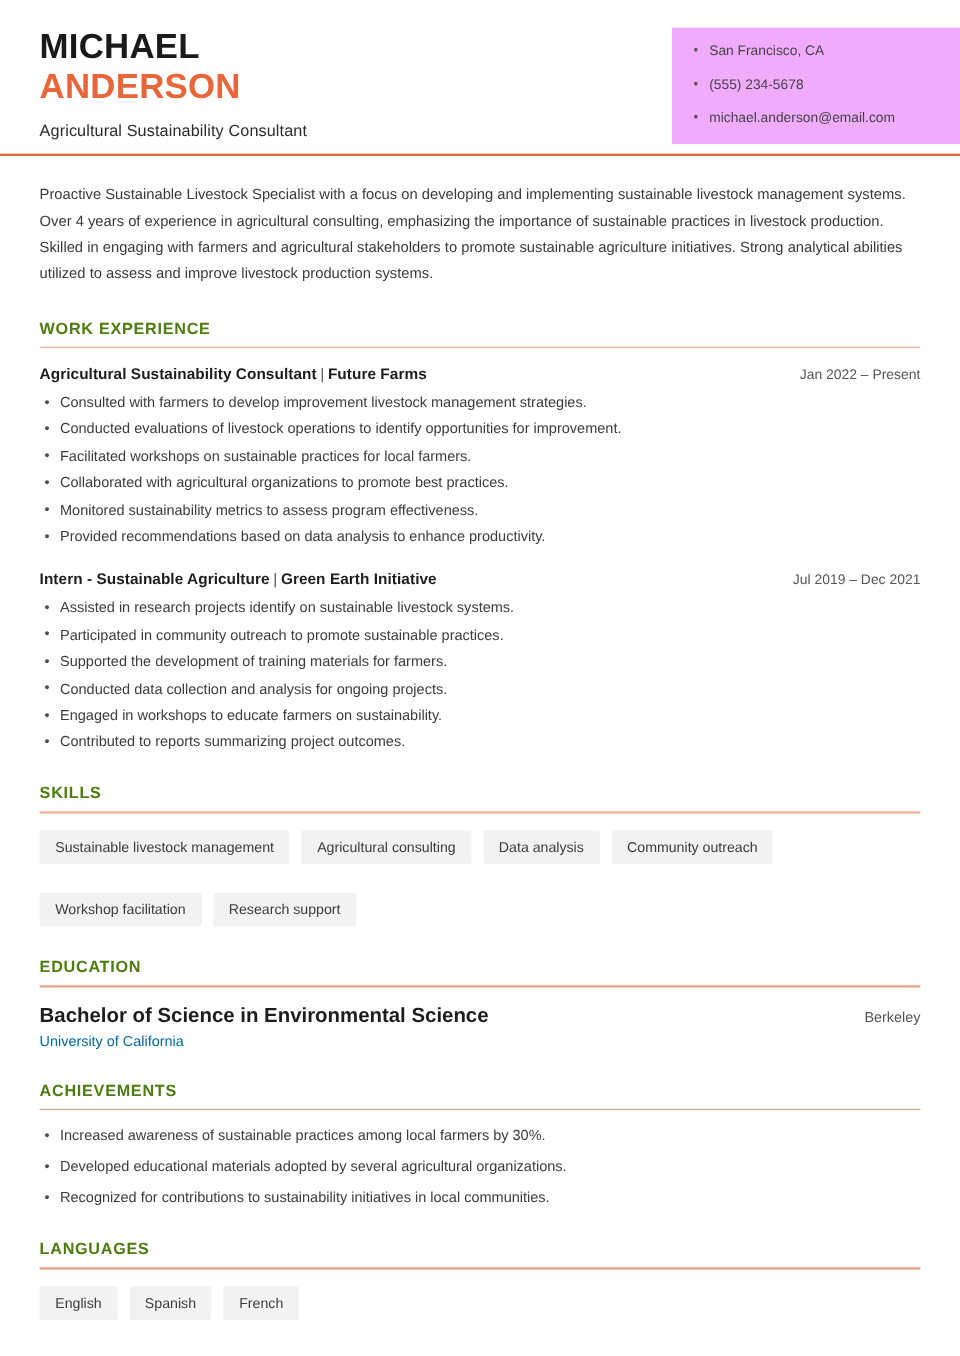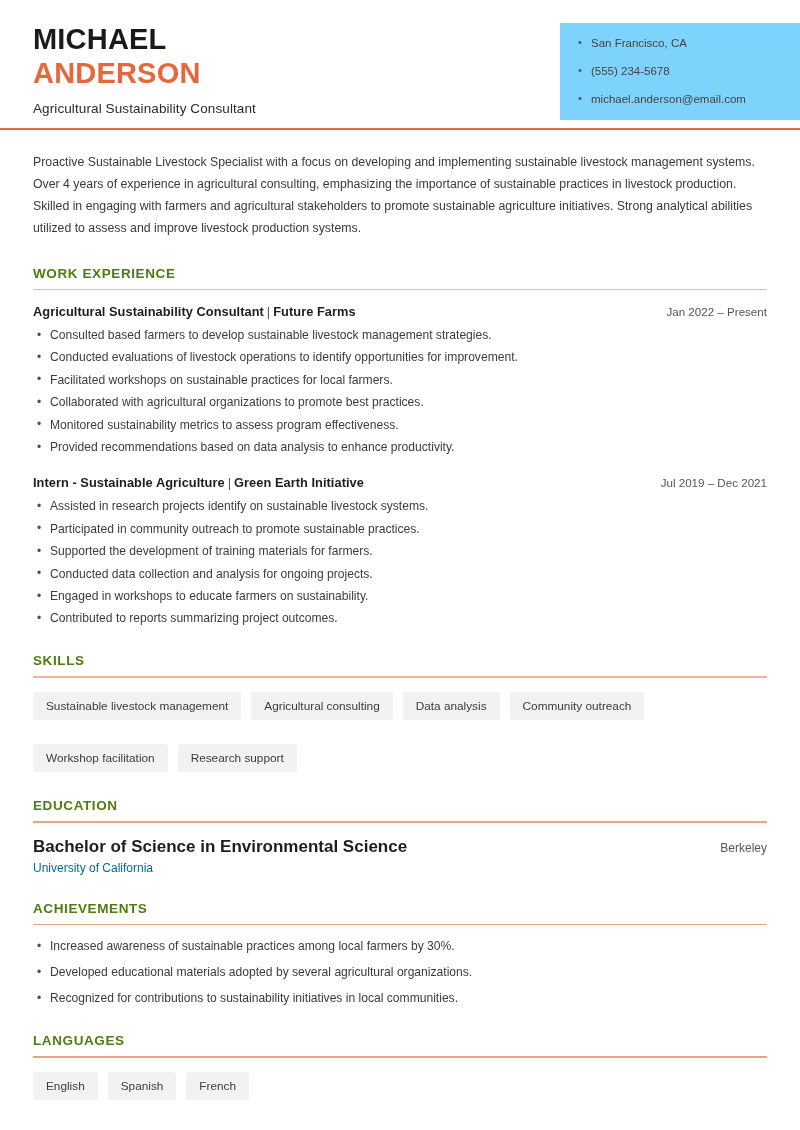"San Francisco, CA" .contact-box { background: #7dd3fc -> #f0abfc }
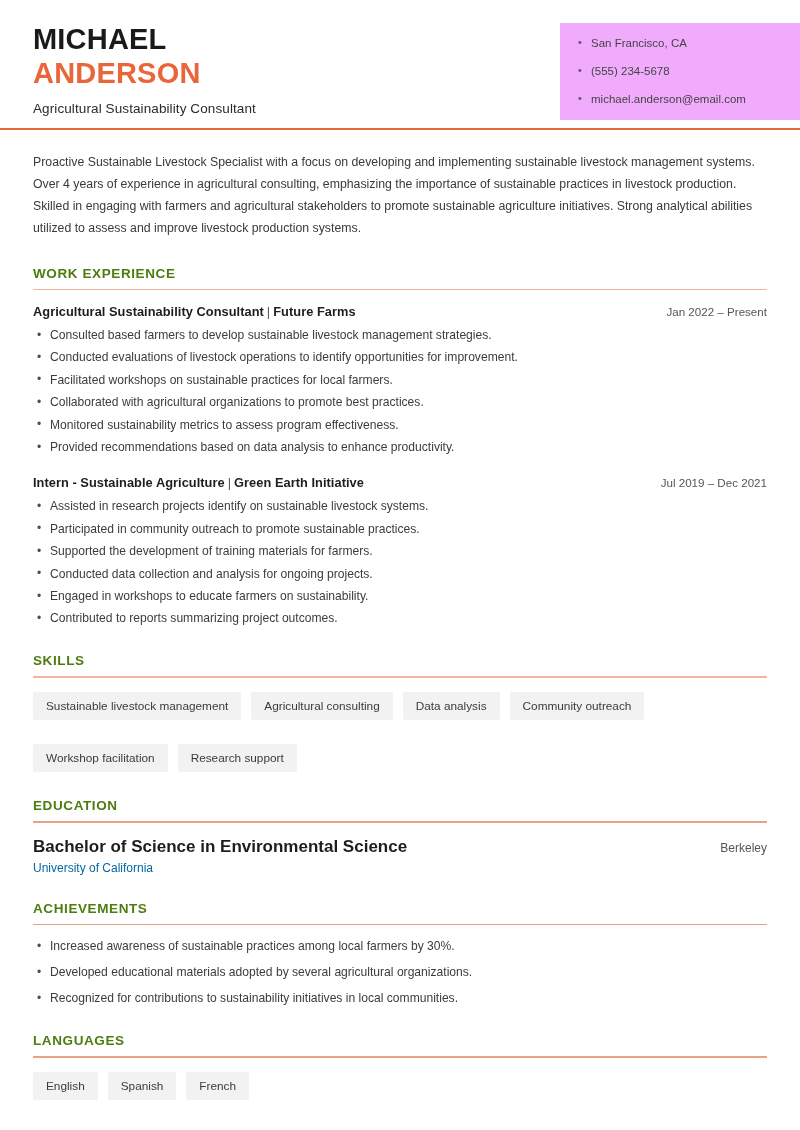"Consulted based farmers to develop" li { text: based farmers to develop sustainable -> with farmers to develop improvement }
